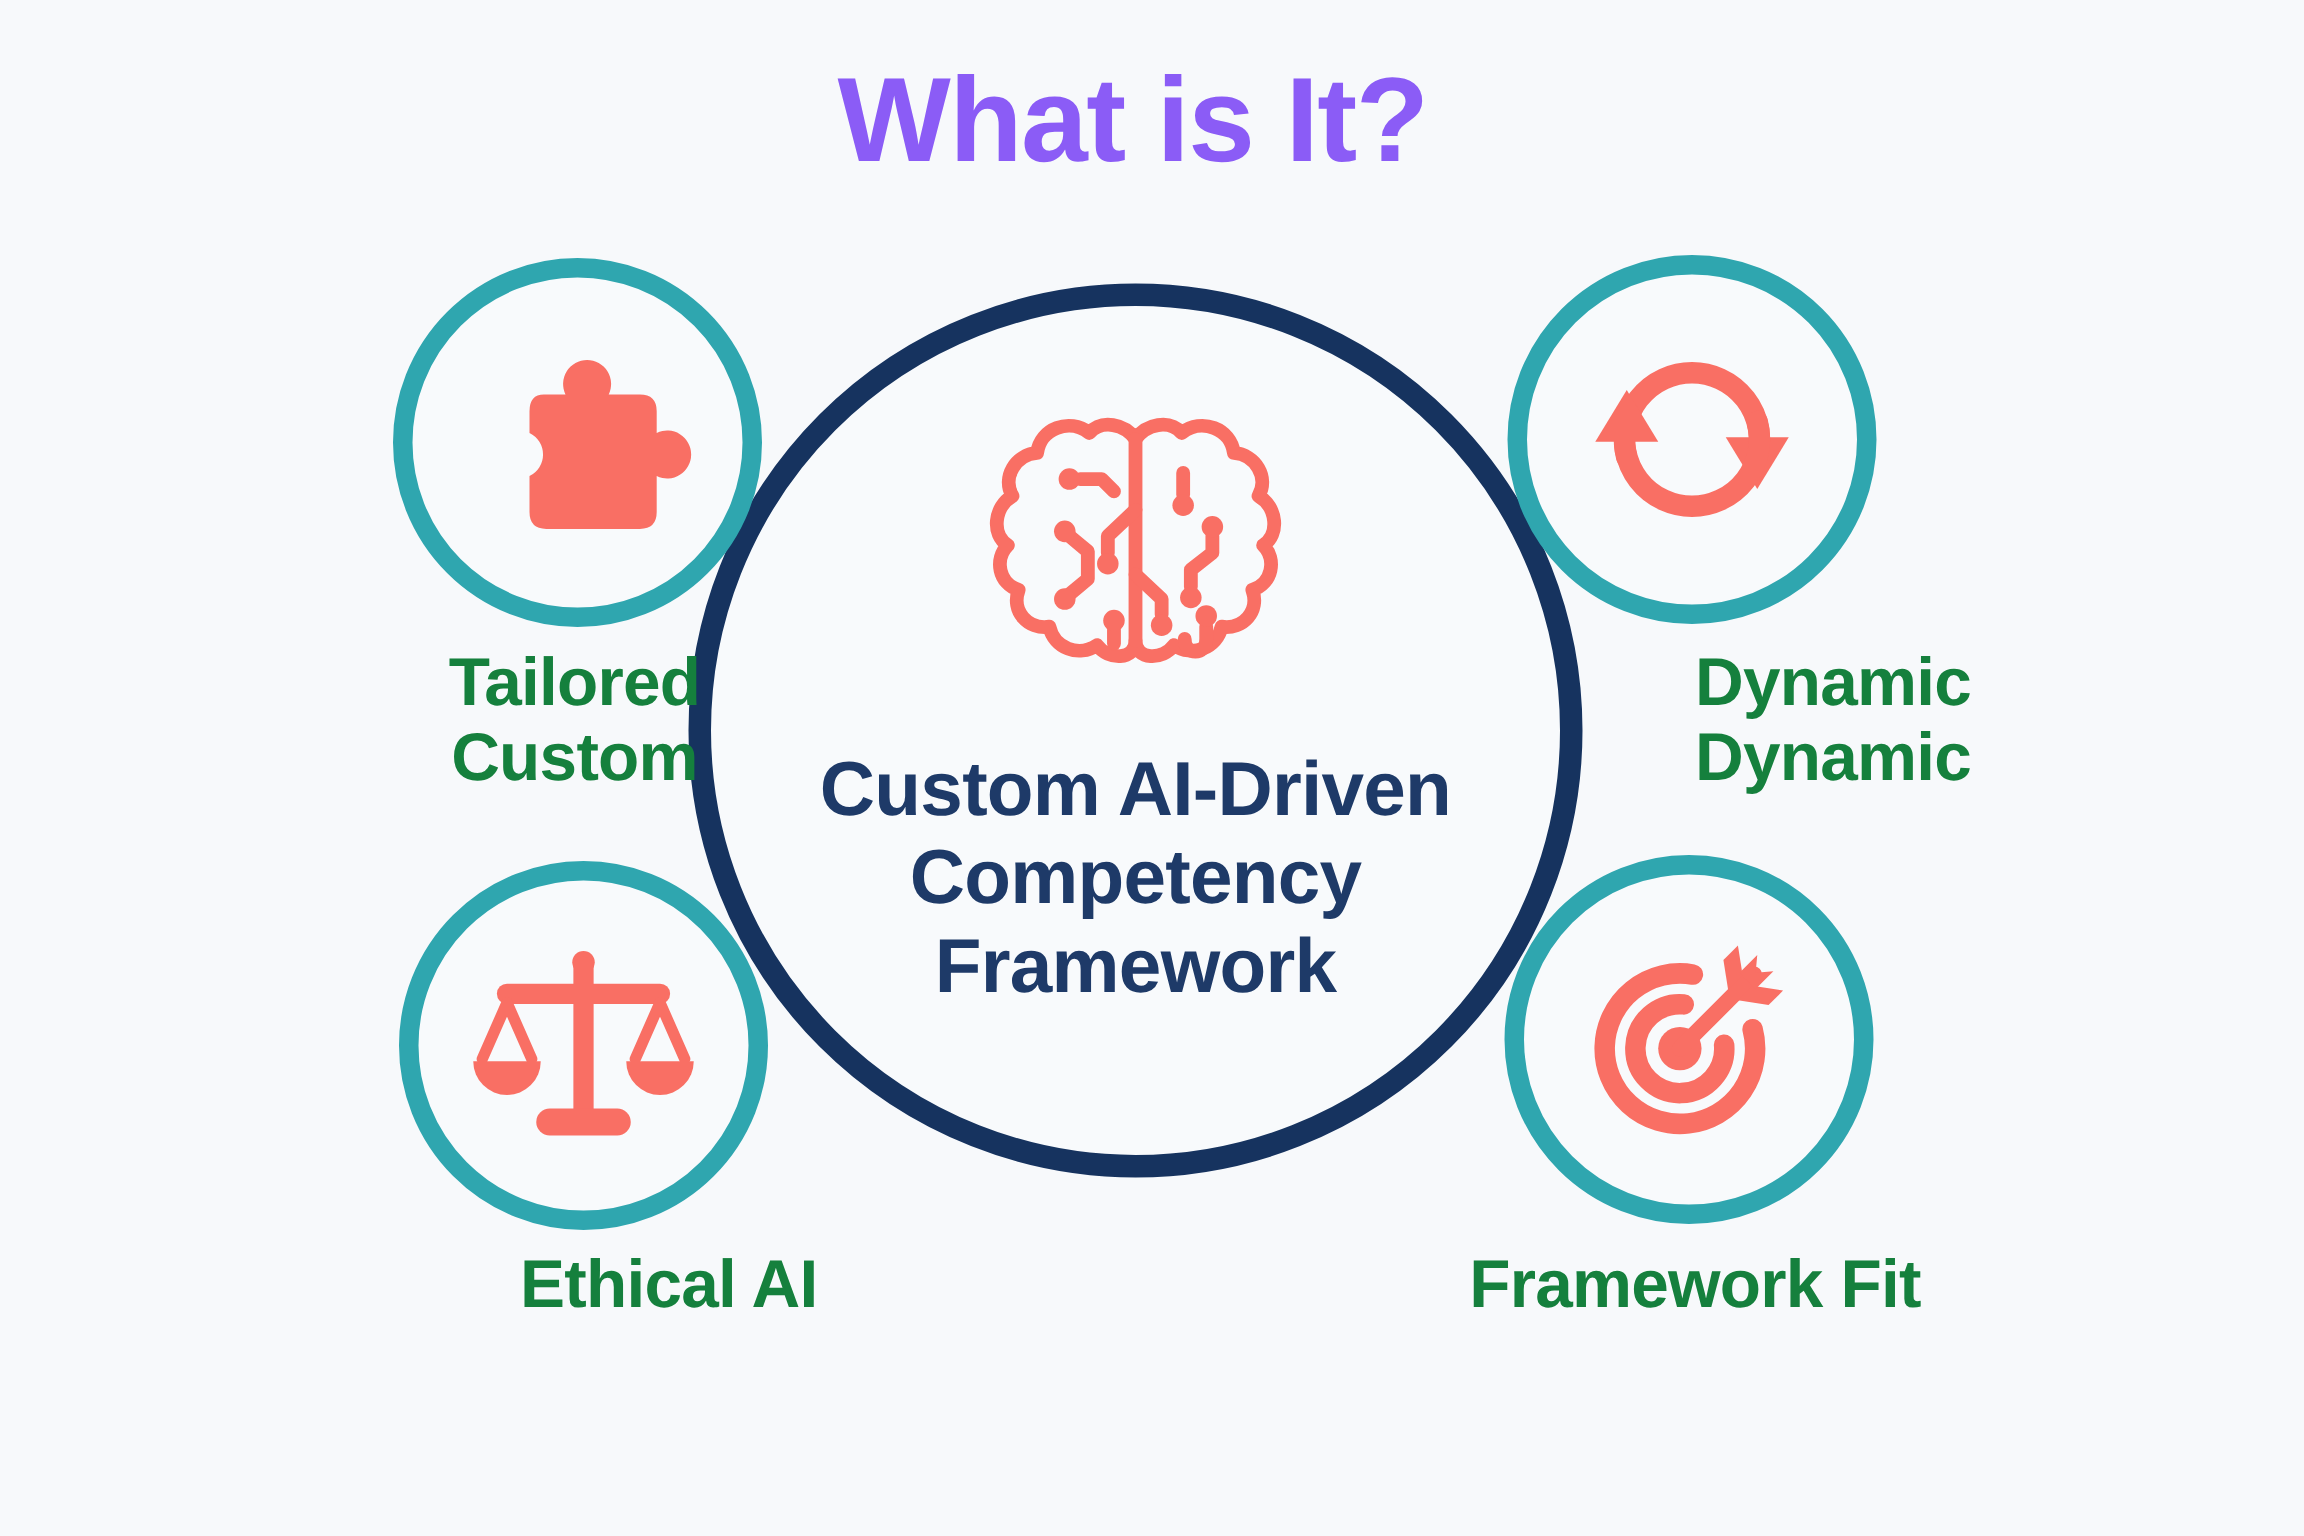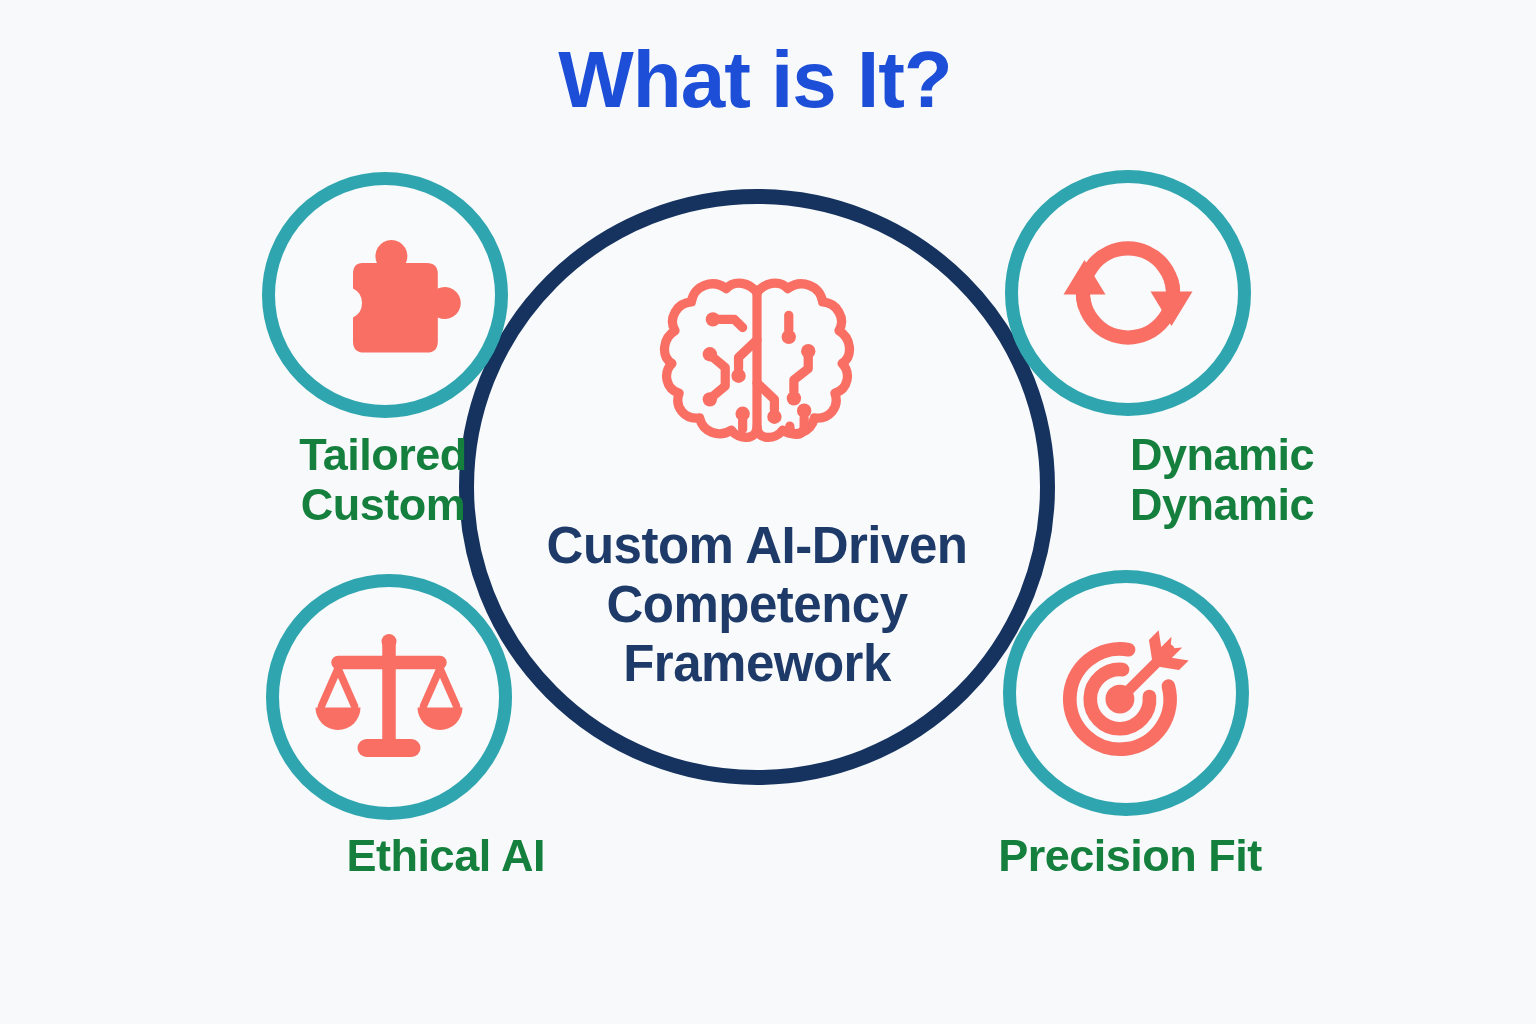"What is It?" .title { color: #1d4ed8 -> #8b5cf6 }
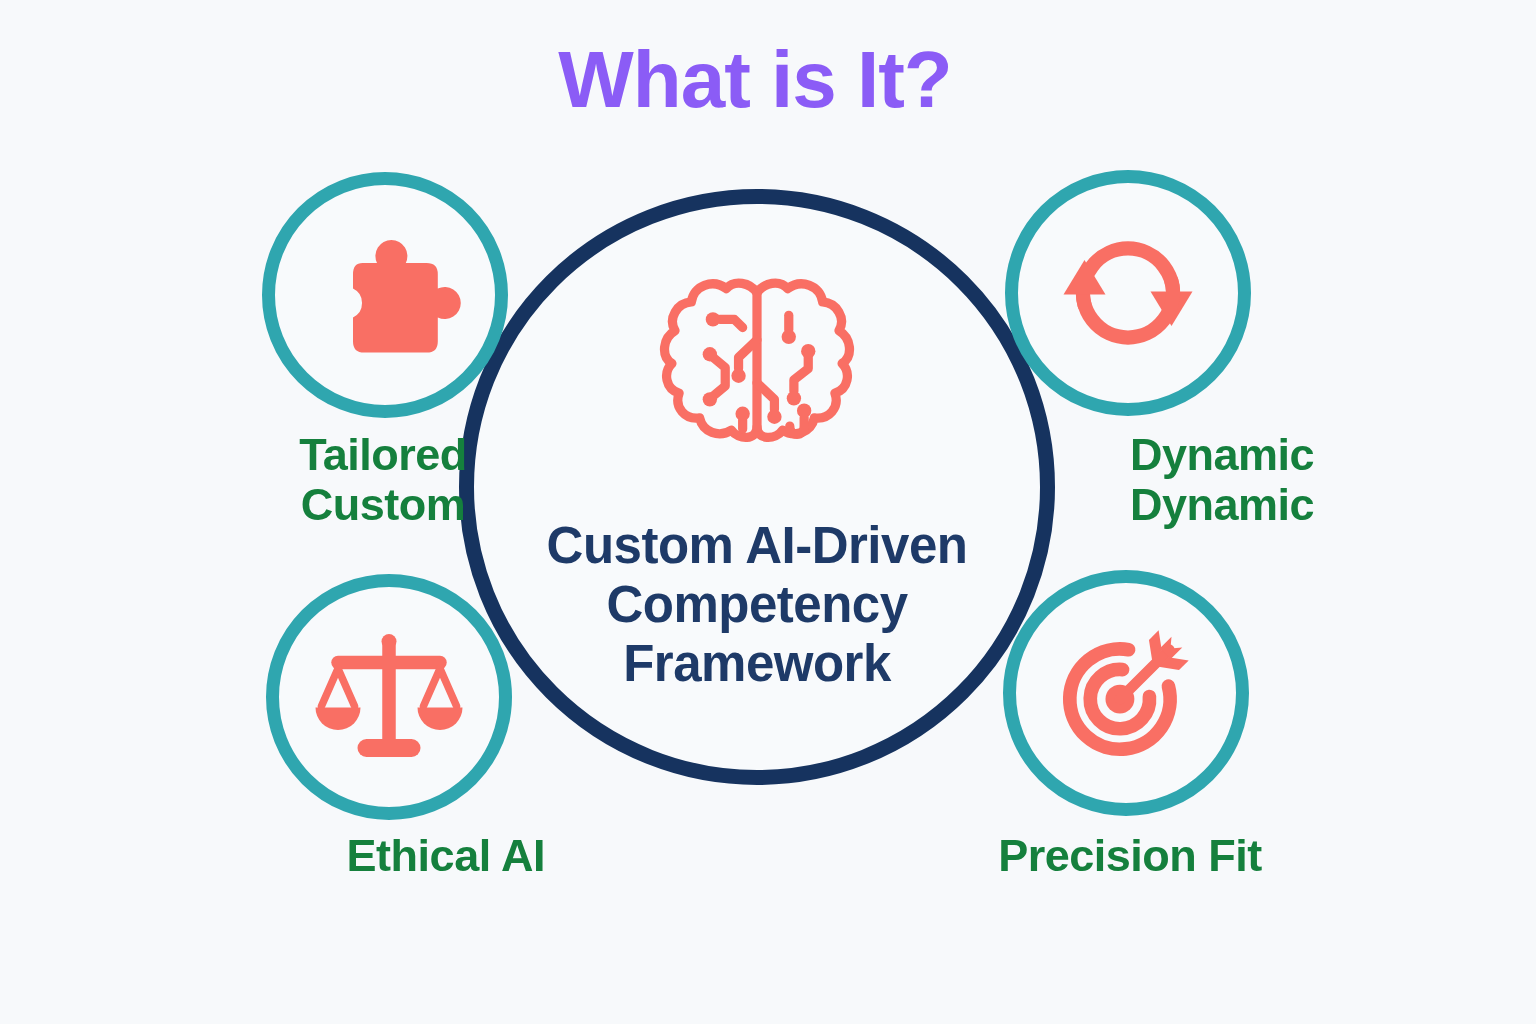"Custom AI-Driven Competency Framework" .center-text { top: 516px -> 496px }
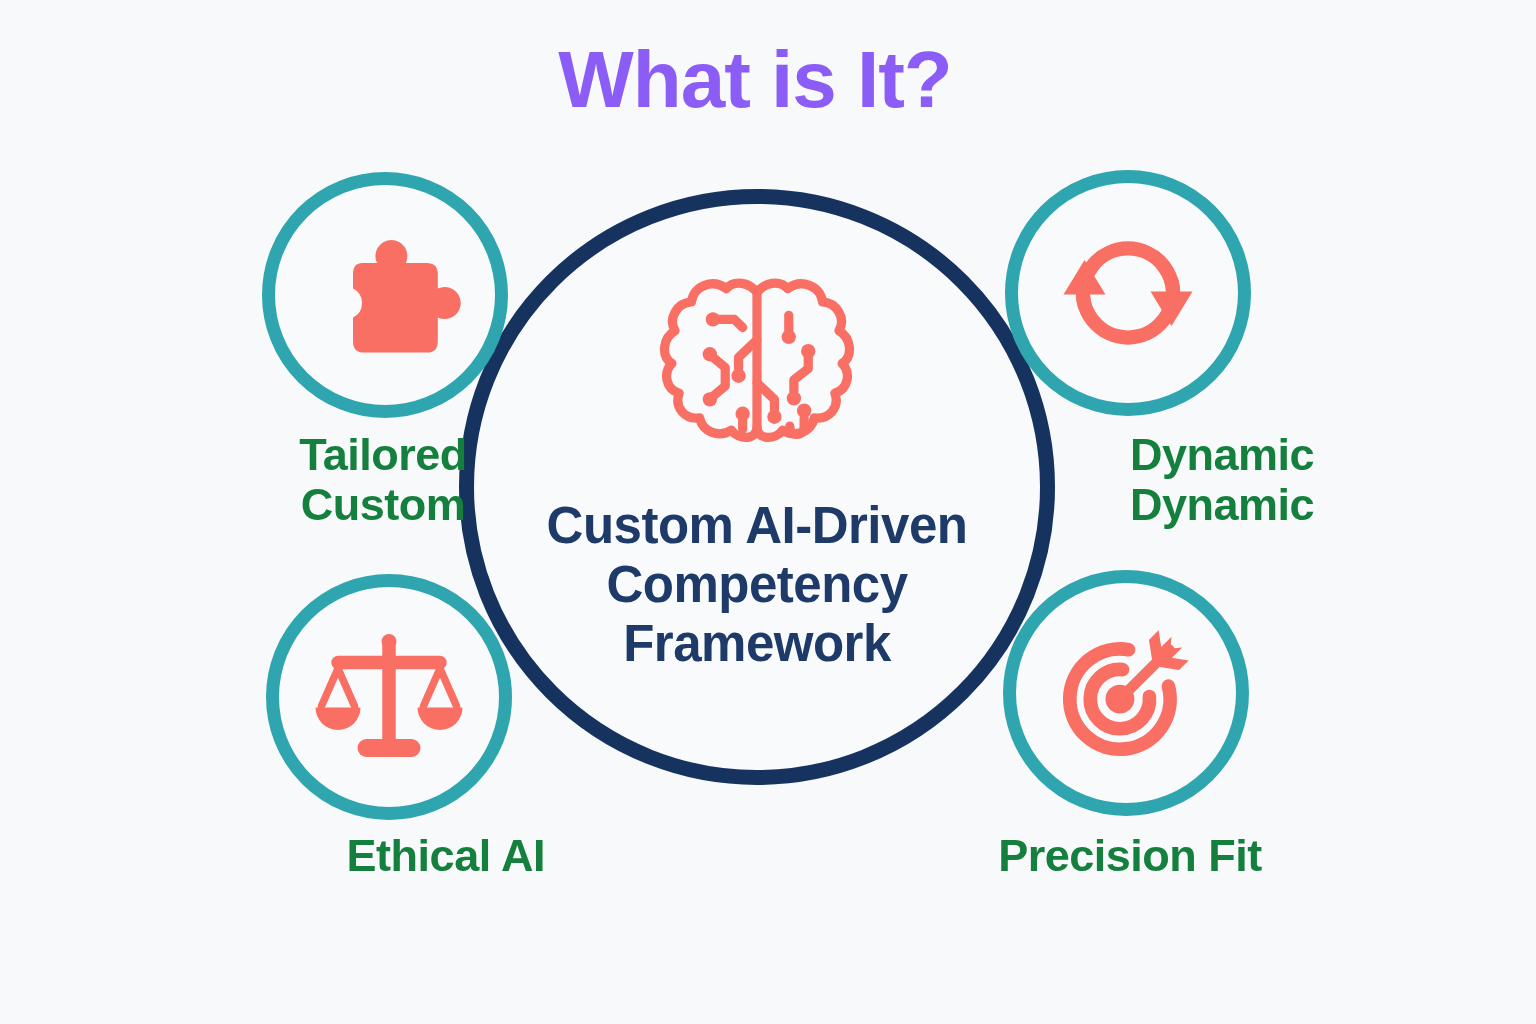"Precision Fit" span { text: Precision -> Framework }
